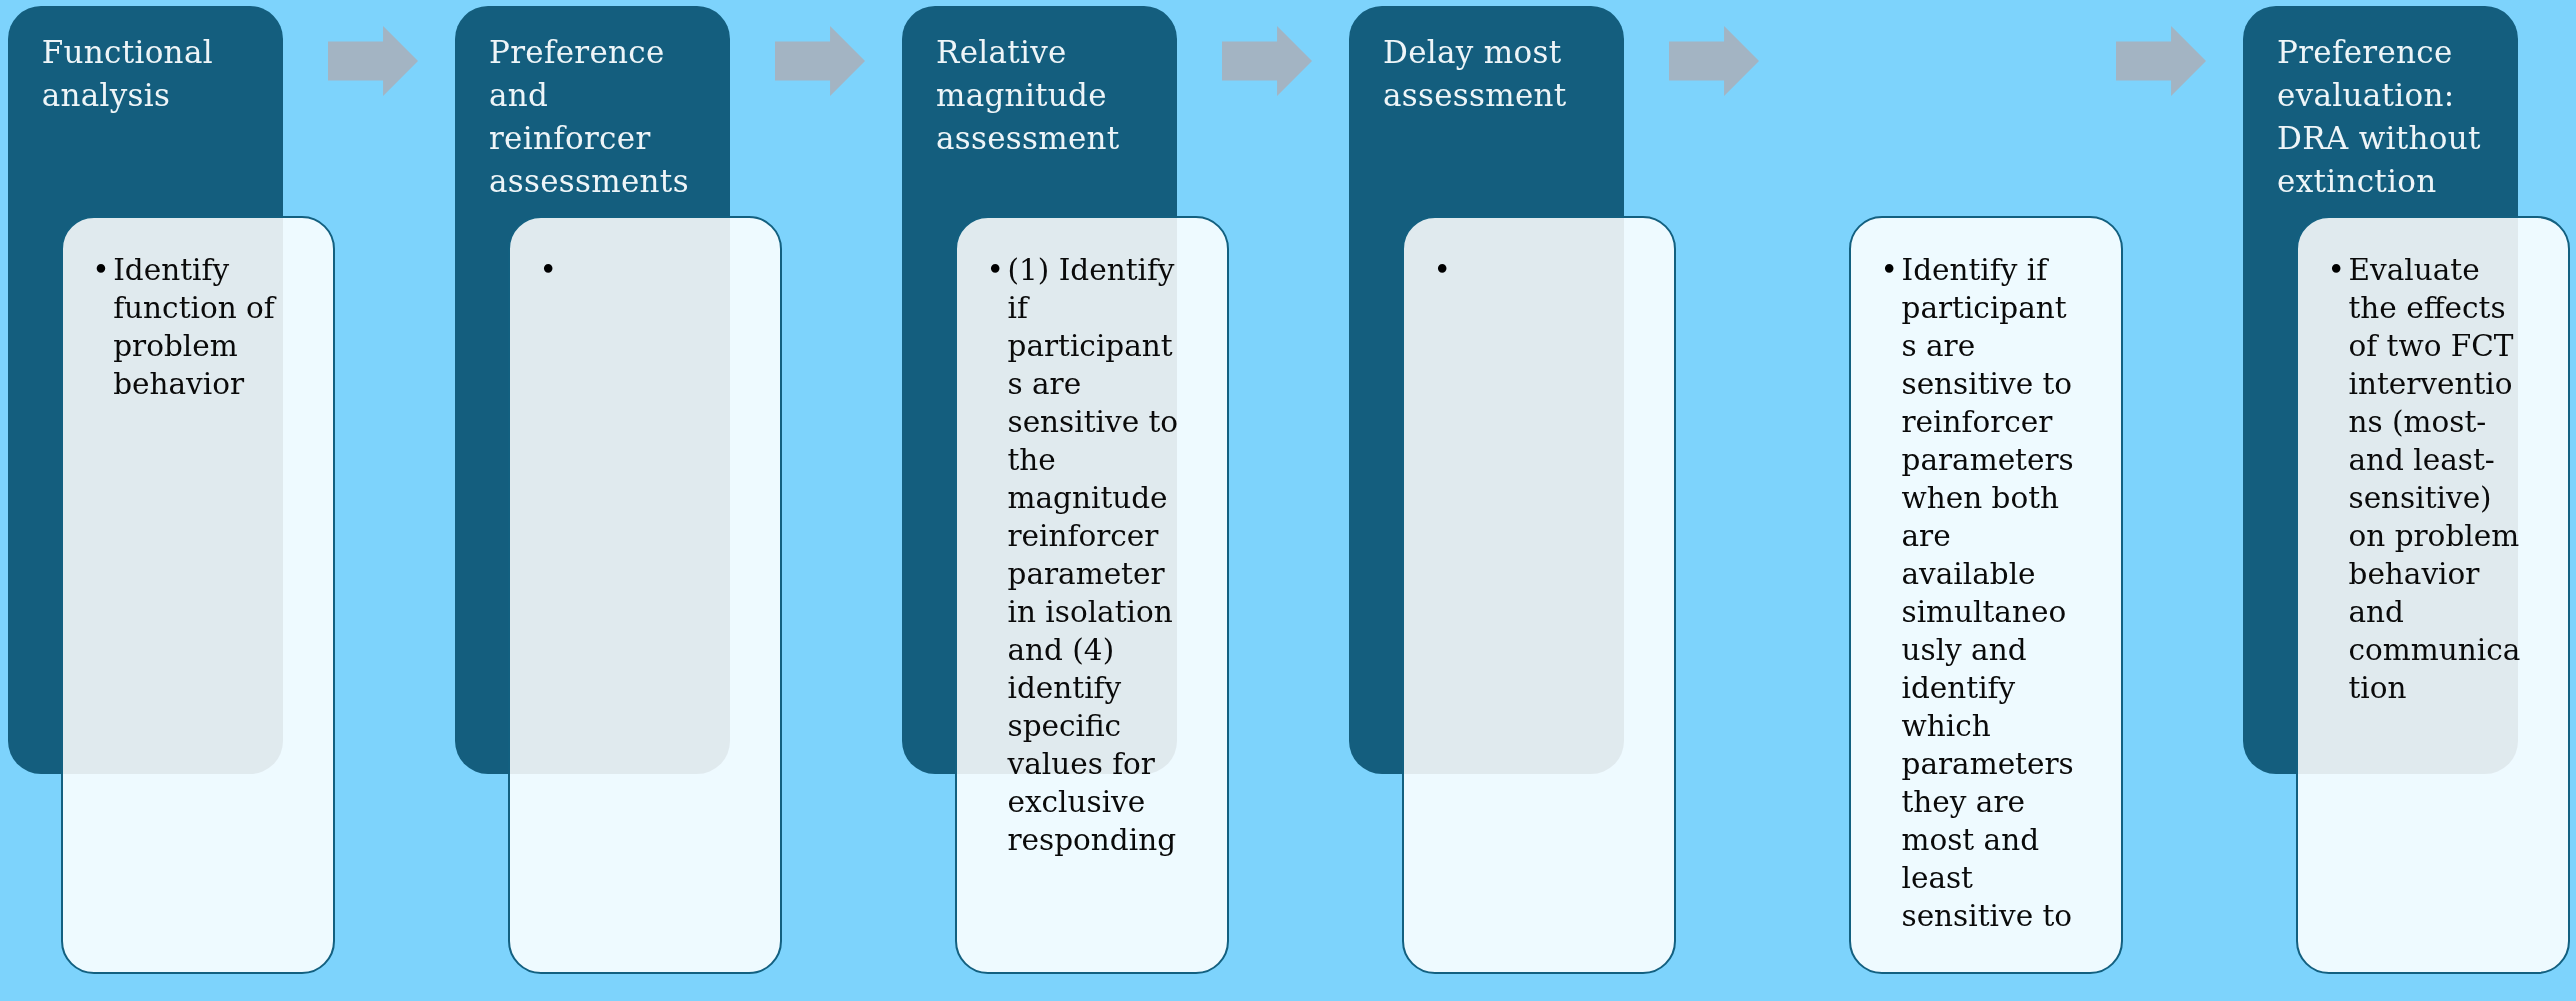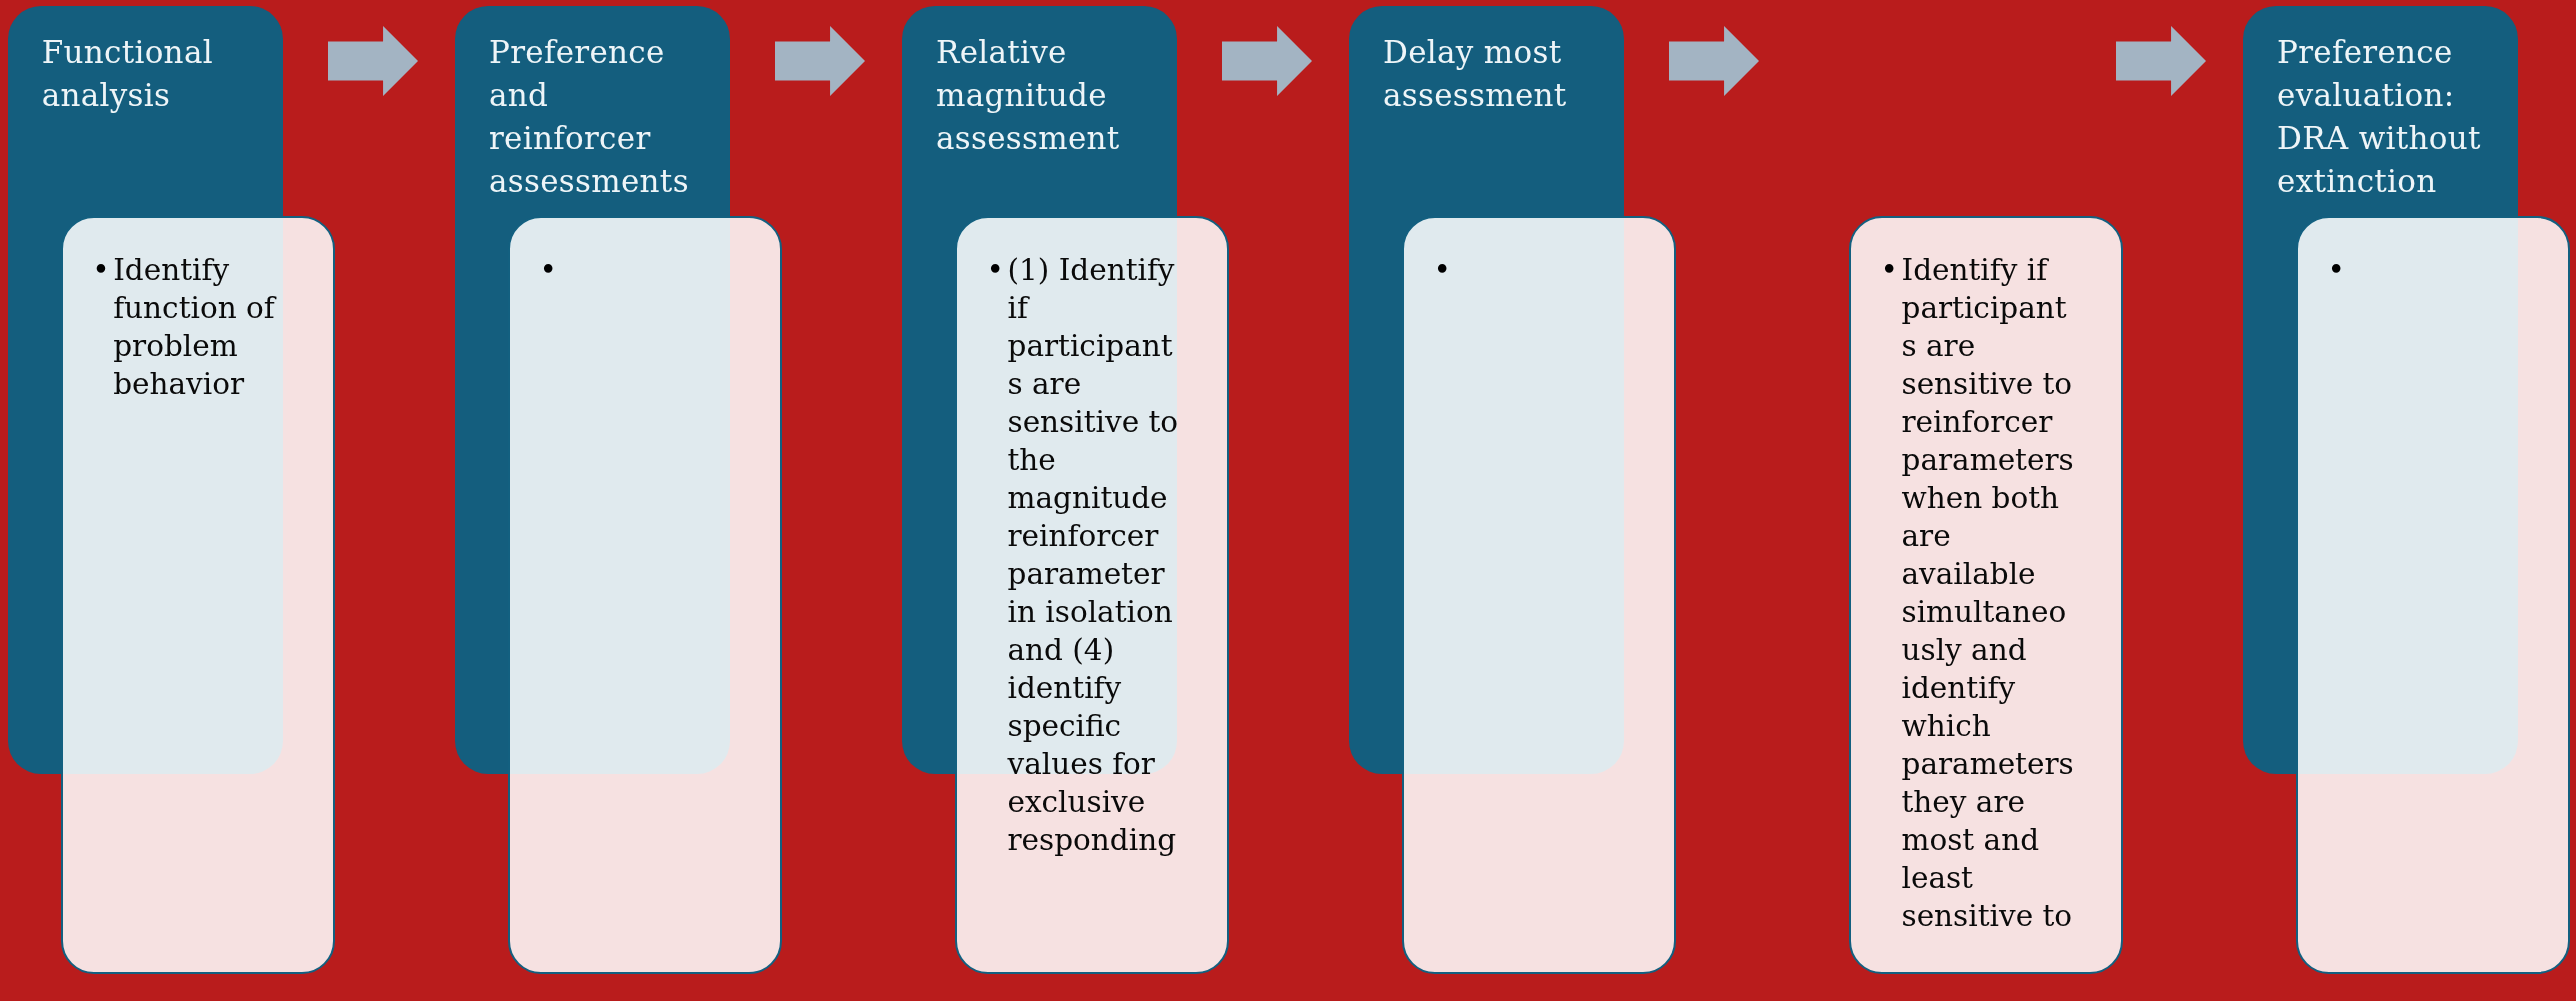"Functional analysis" .canvas { background: #b91c1c -> #7dd3fc }
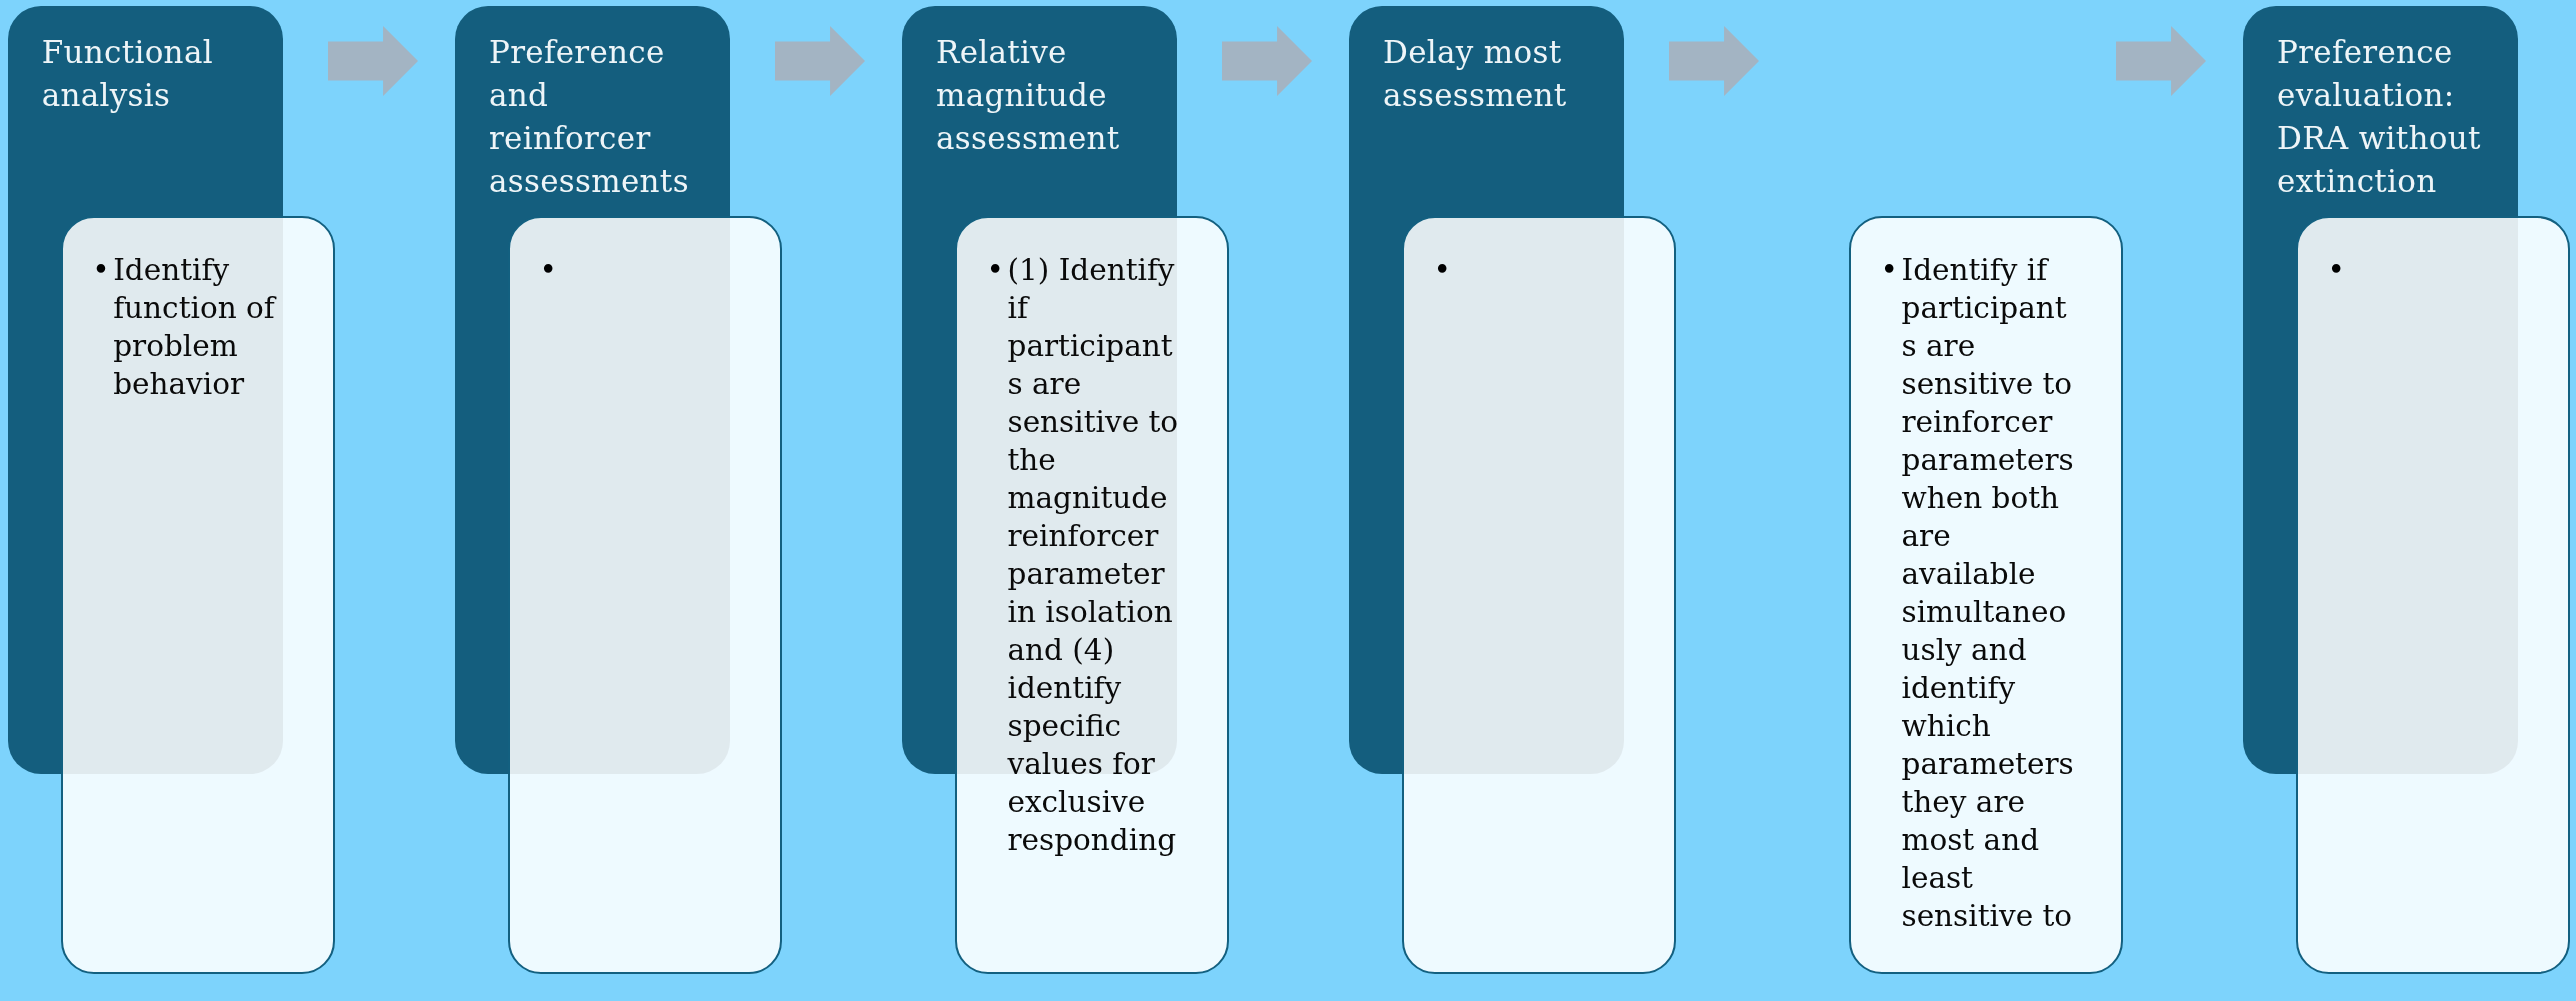"Evaluate the effects of two" span.bullet-text { html: none -> <span>Evaluate the effects of two FCT interventions (most- and least-sensitive) on problem behavior and communication</span> }
